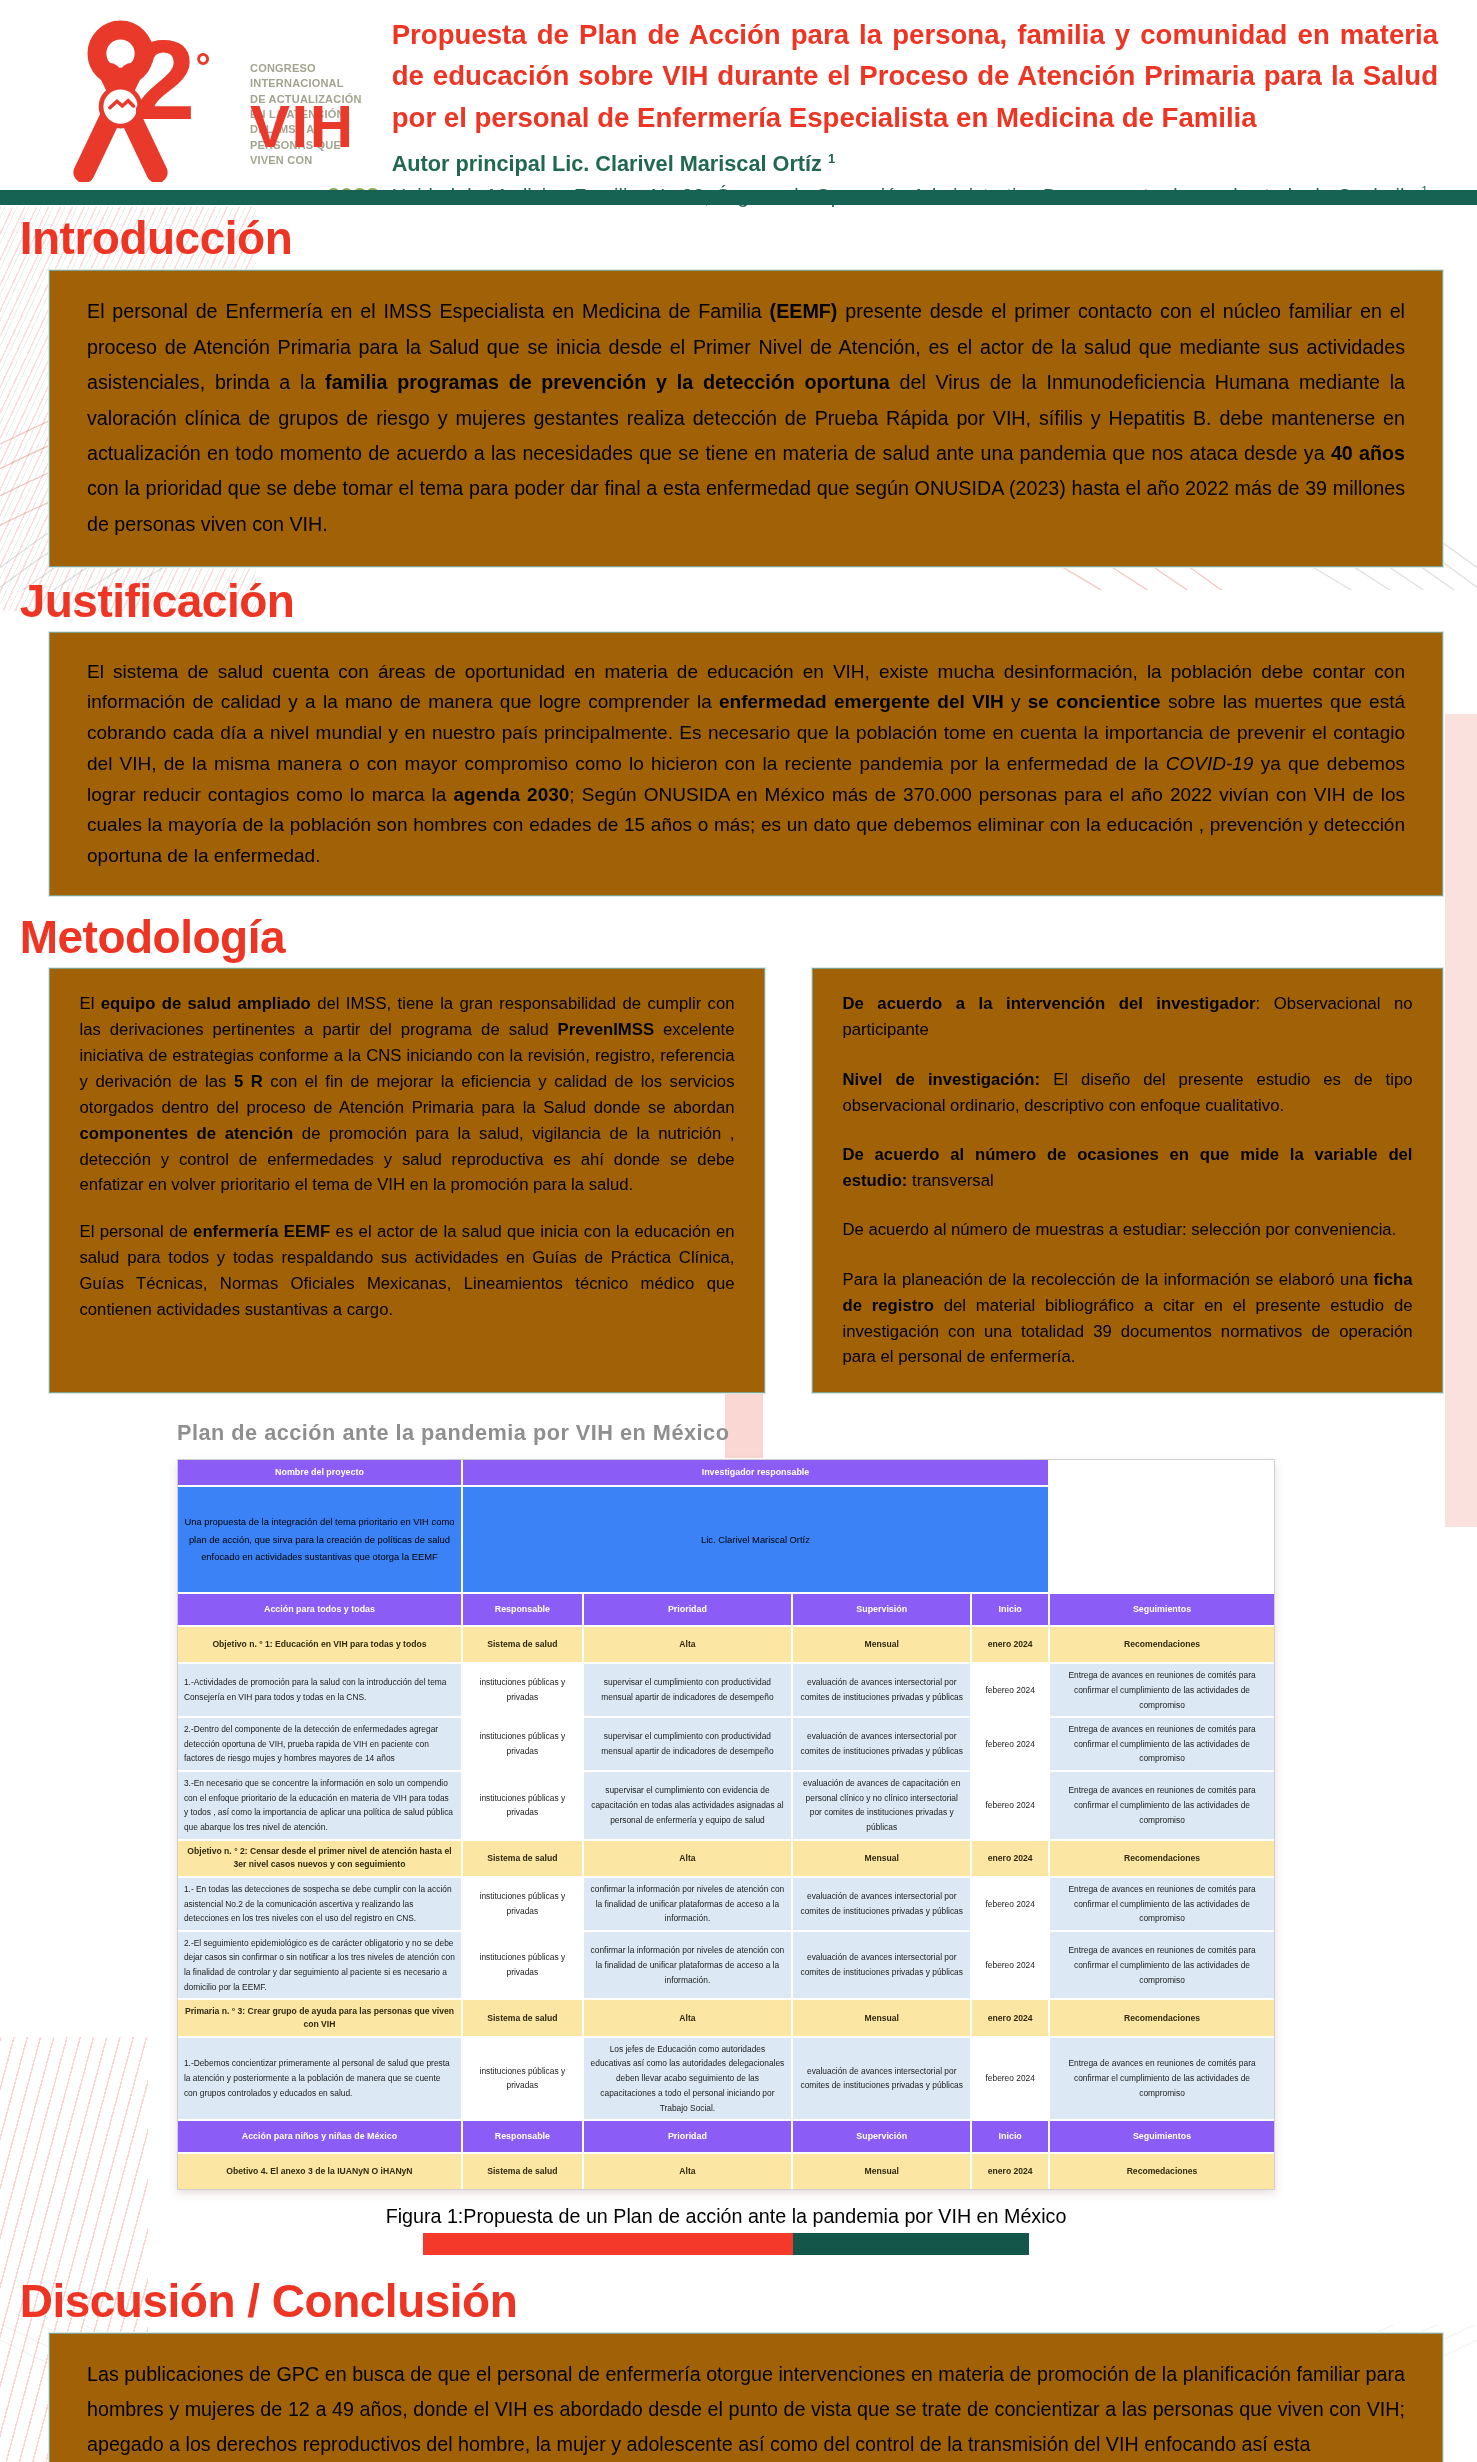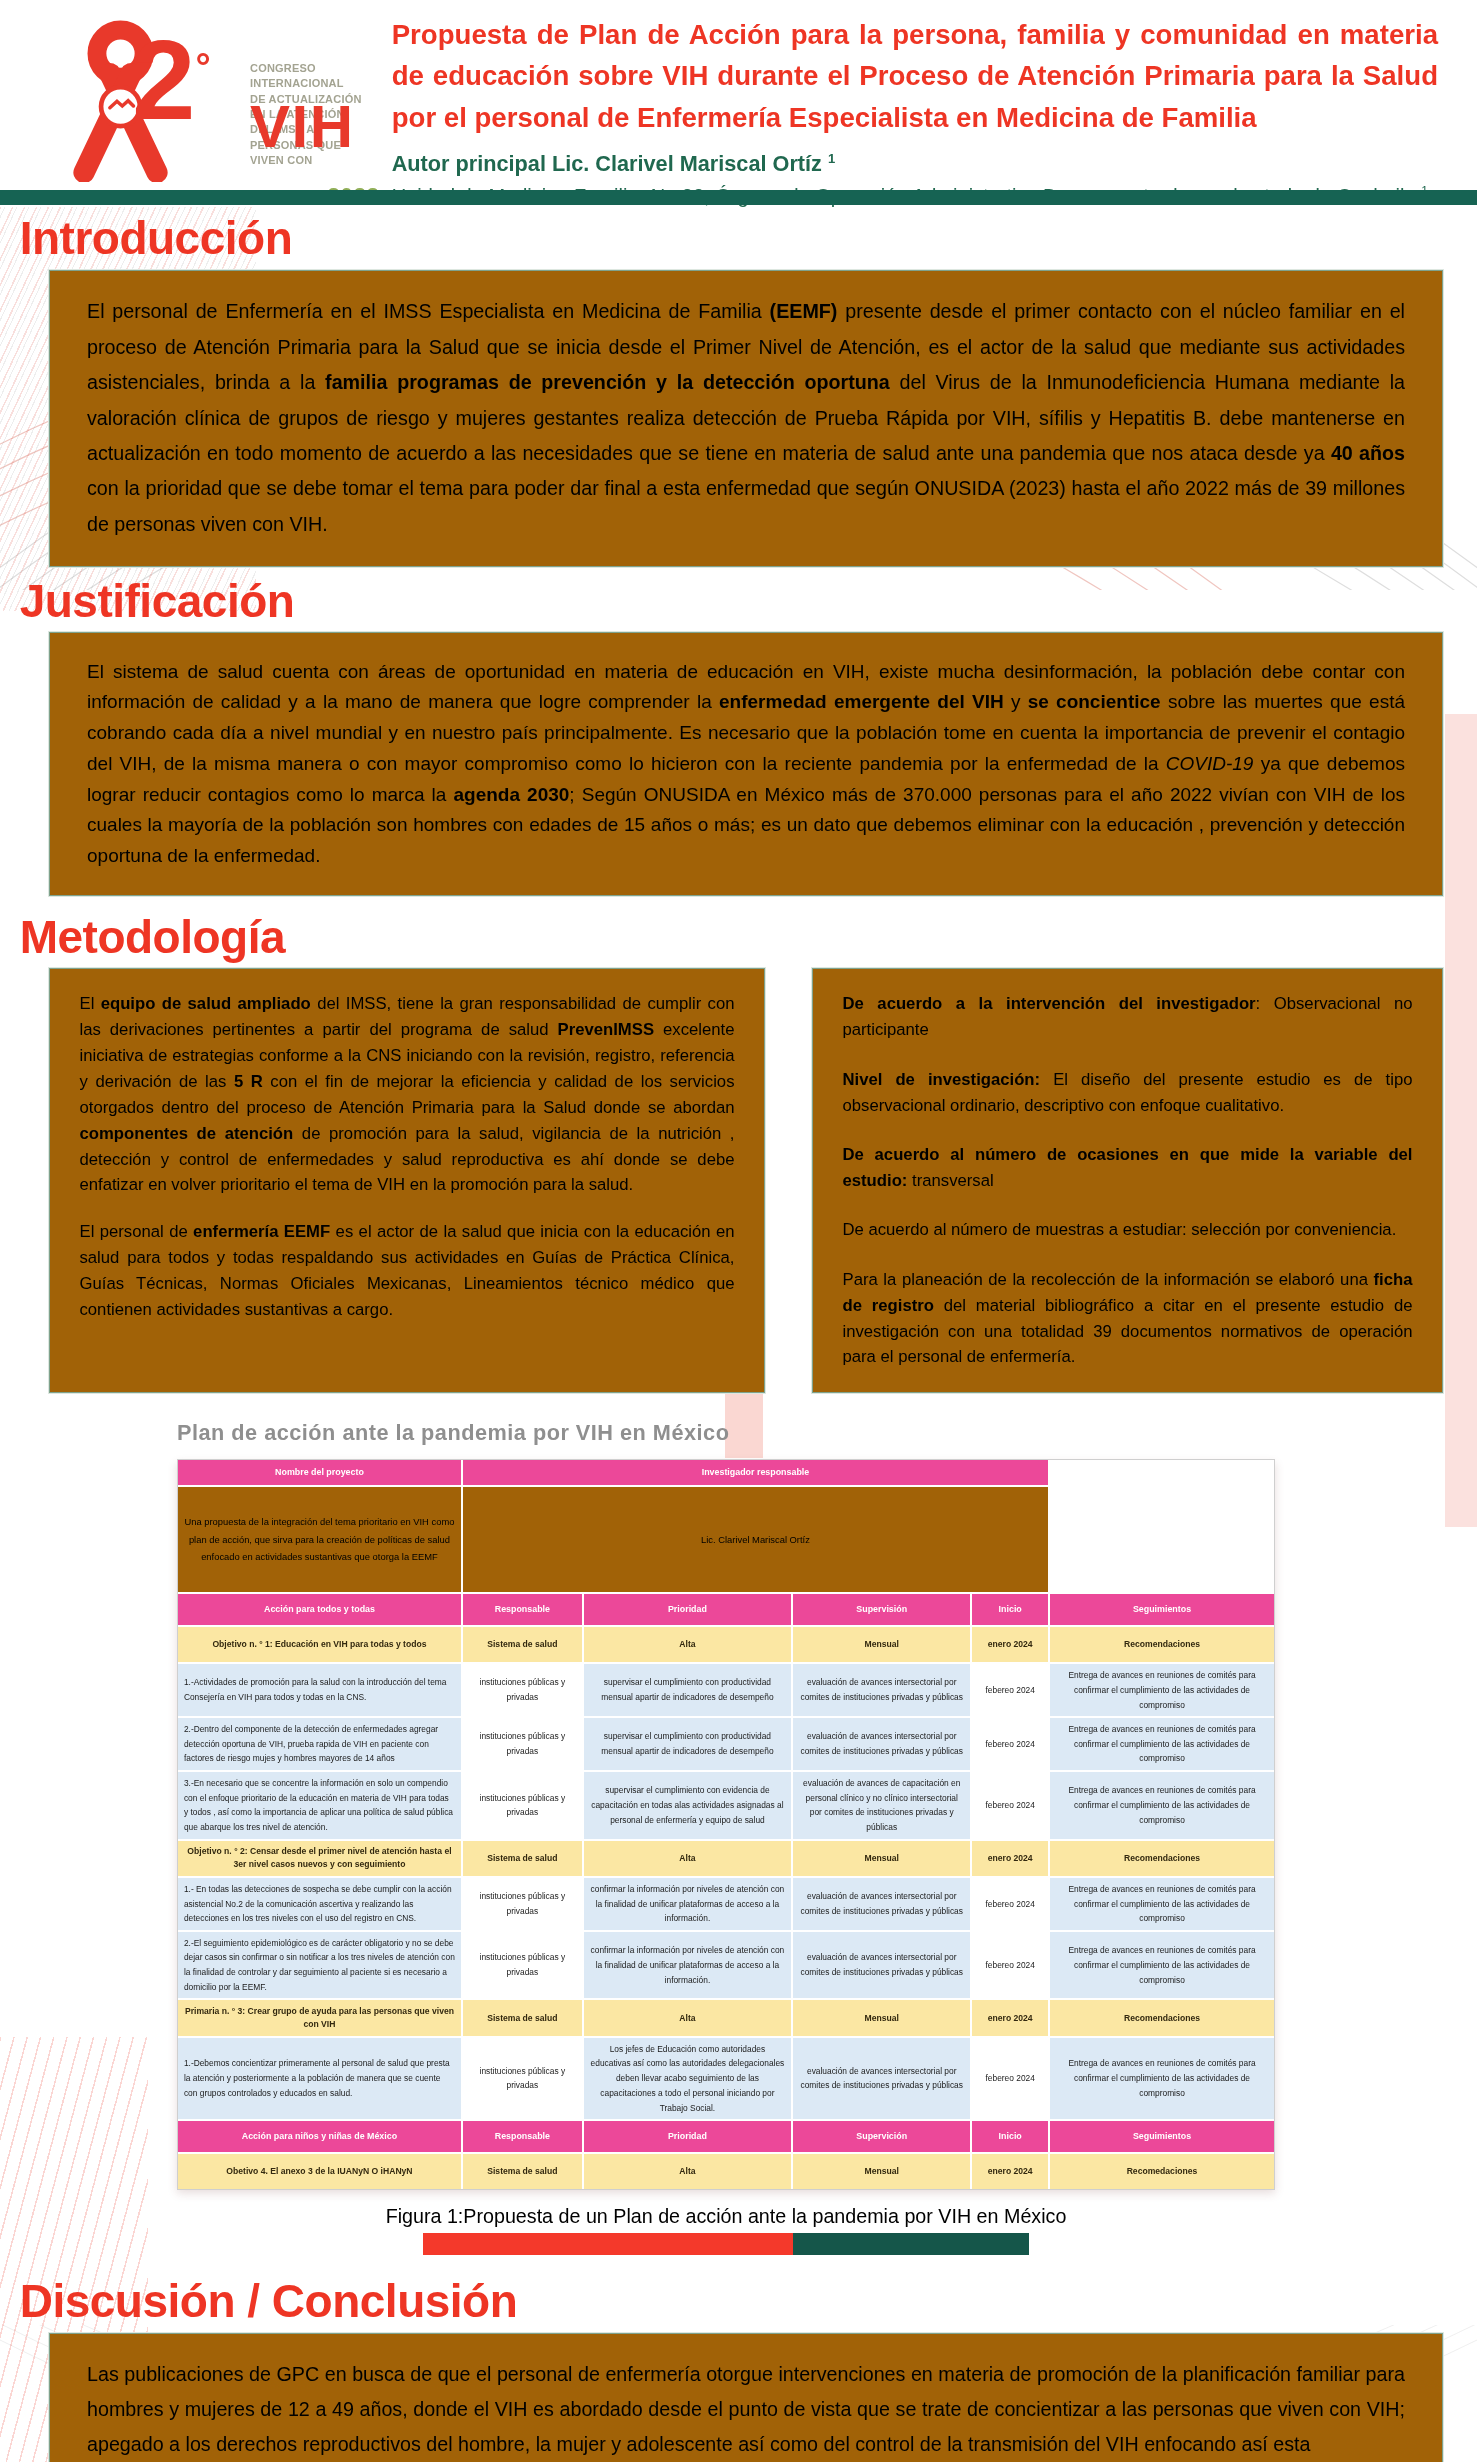"Nombre del proyecto" .green-top .tcell,.green .tcell { background: #ec4899 -> #8b5cf6 }
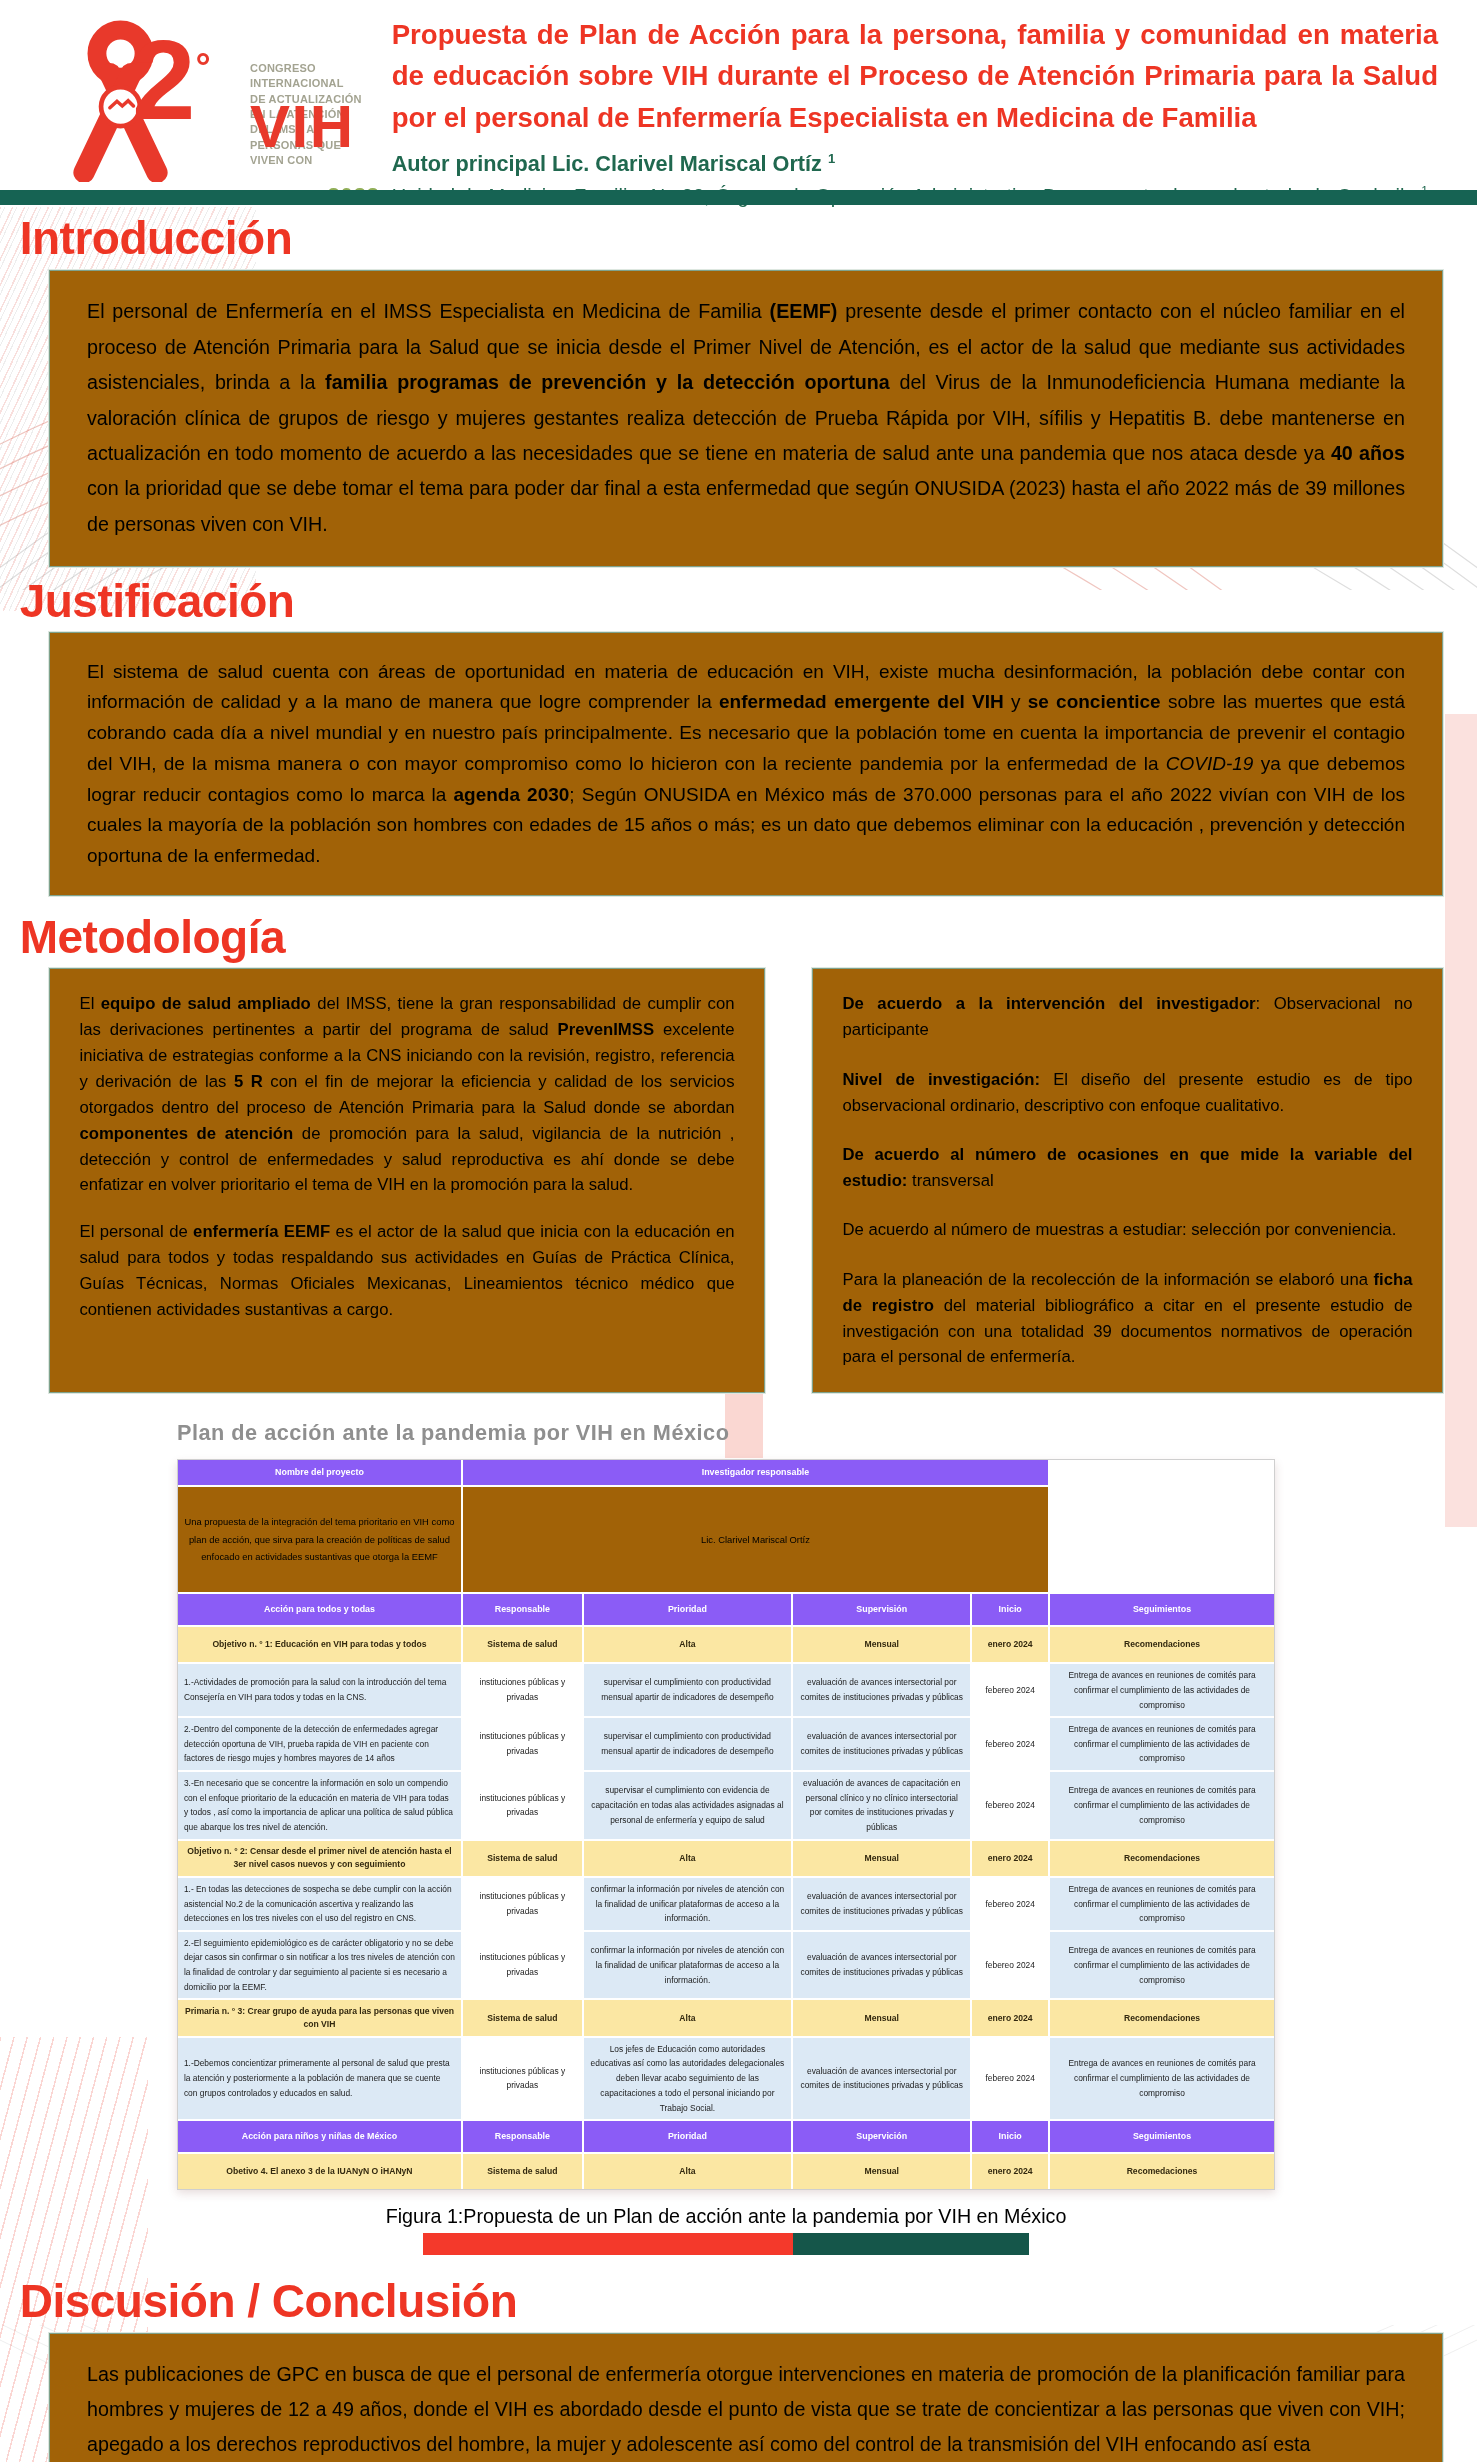"Una propuesta de la integración" .white-top .tcell { background: #a16207 -> #3b82f6 }
